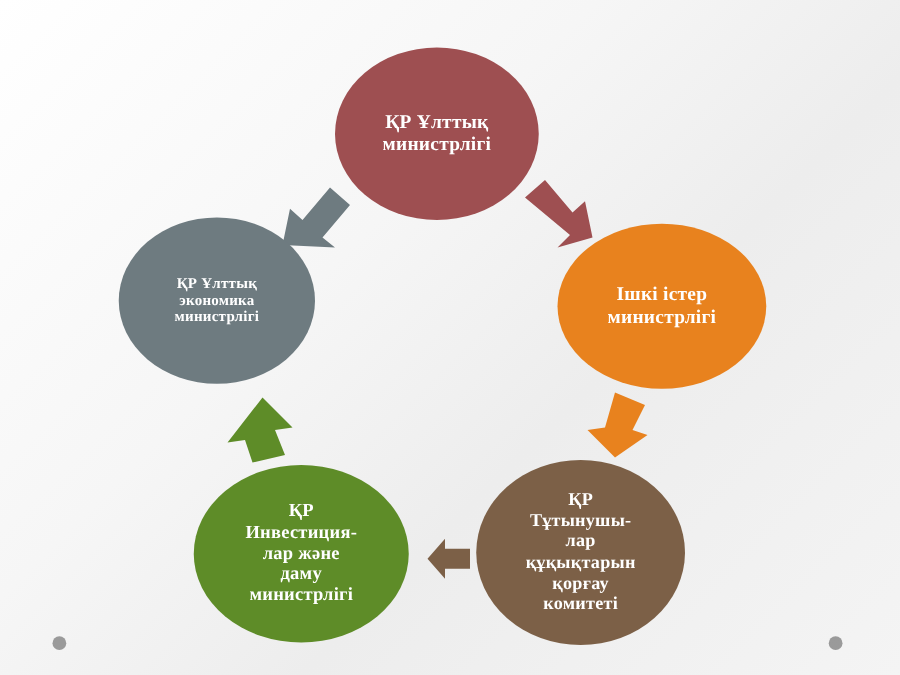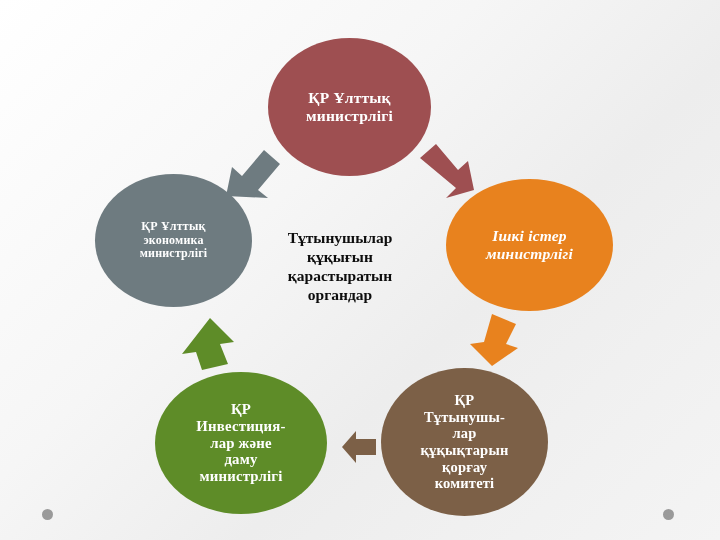"Тұтынушылар" div { html: <div>Тұтынушылар құқығын қарастыратын органдар</div> -> none }
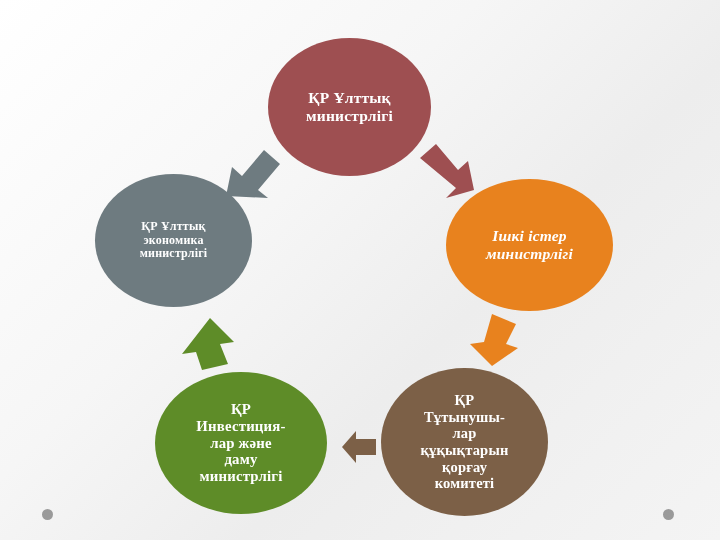"Ішкі істер" div.node { font-style: italic -> none }
